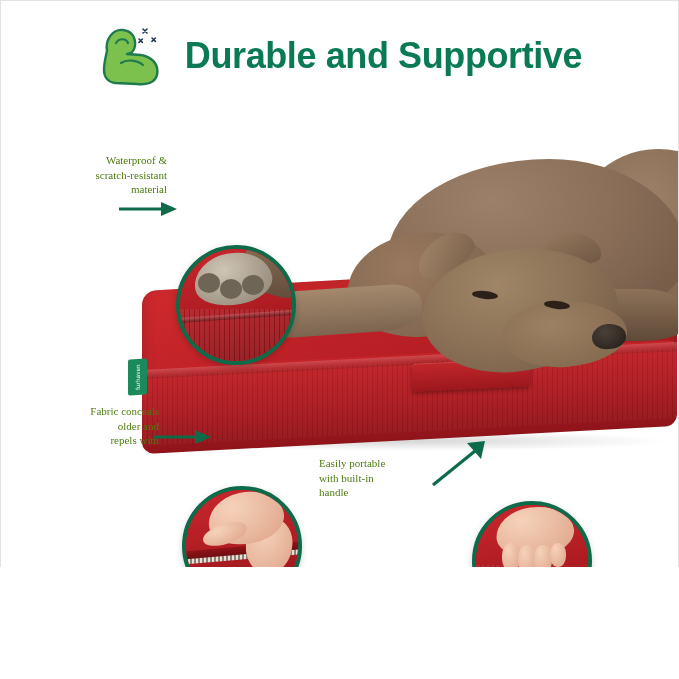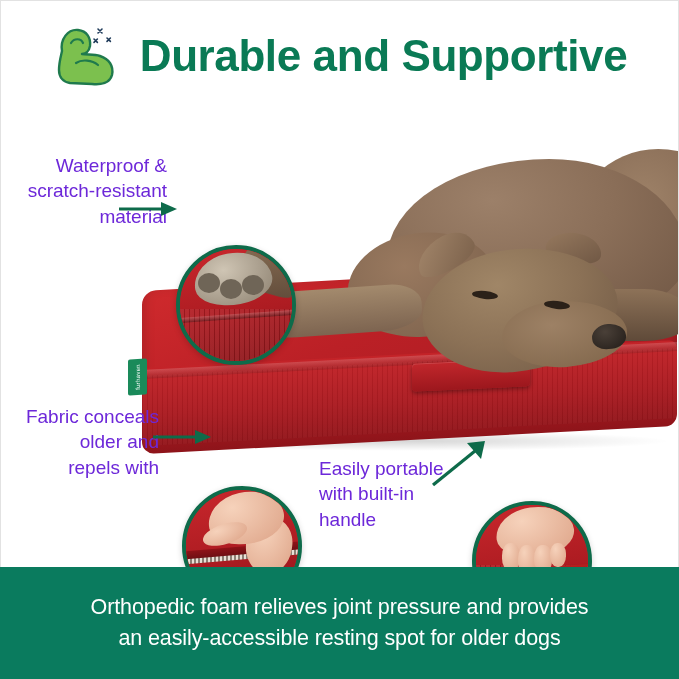"Durable and Supportive" .title { font-size: 44px -> 36px }
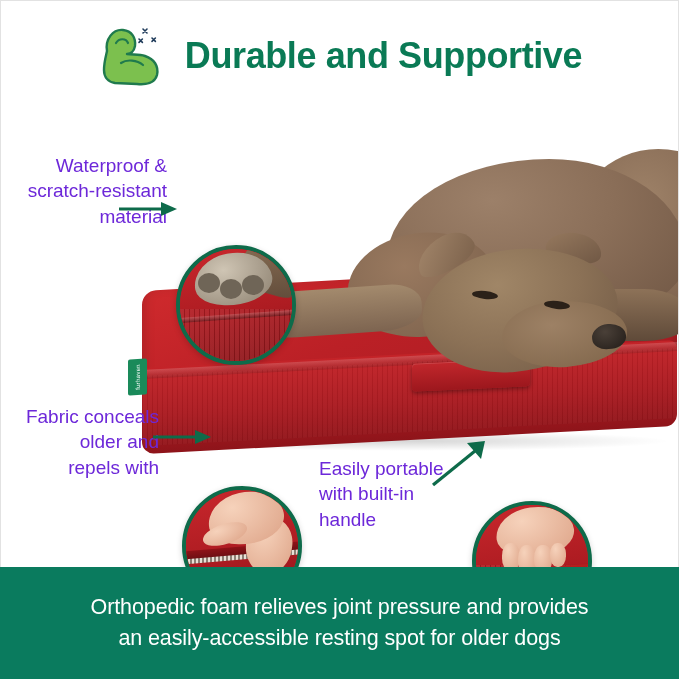"Waterproof &" .anno { color: #6d28d9 -> #4d7c0f; font-family: none -> Liberation Serif, serif; font-size: 19px -> 11px }
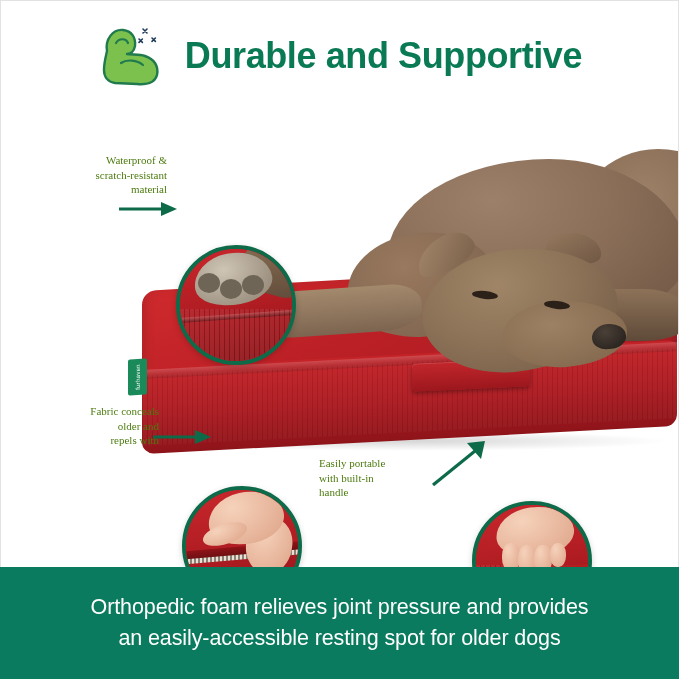"Orthopedic foam relieves joint pressure" div.banner { html: <div> <p> <span>Orthopedic foam relieves joint pressure and provides</span><br> <span>an easily-accessible resting spot for older dogs</span> </p> </div> -> none }
